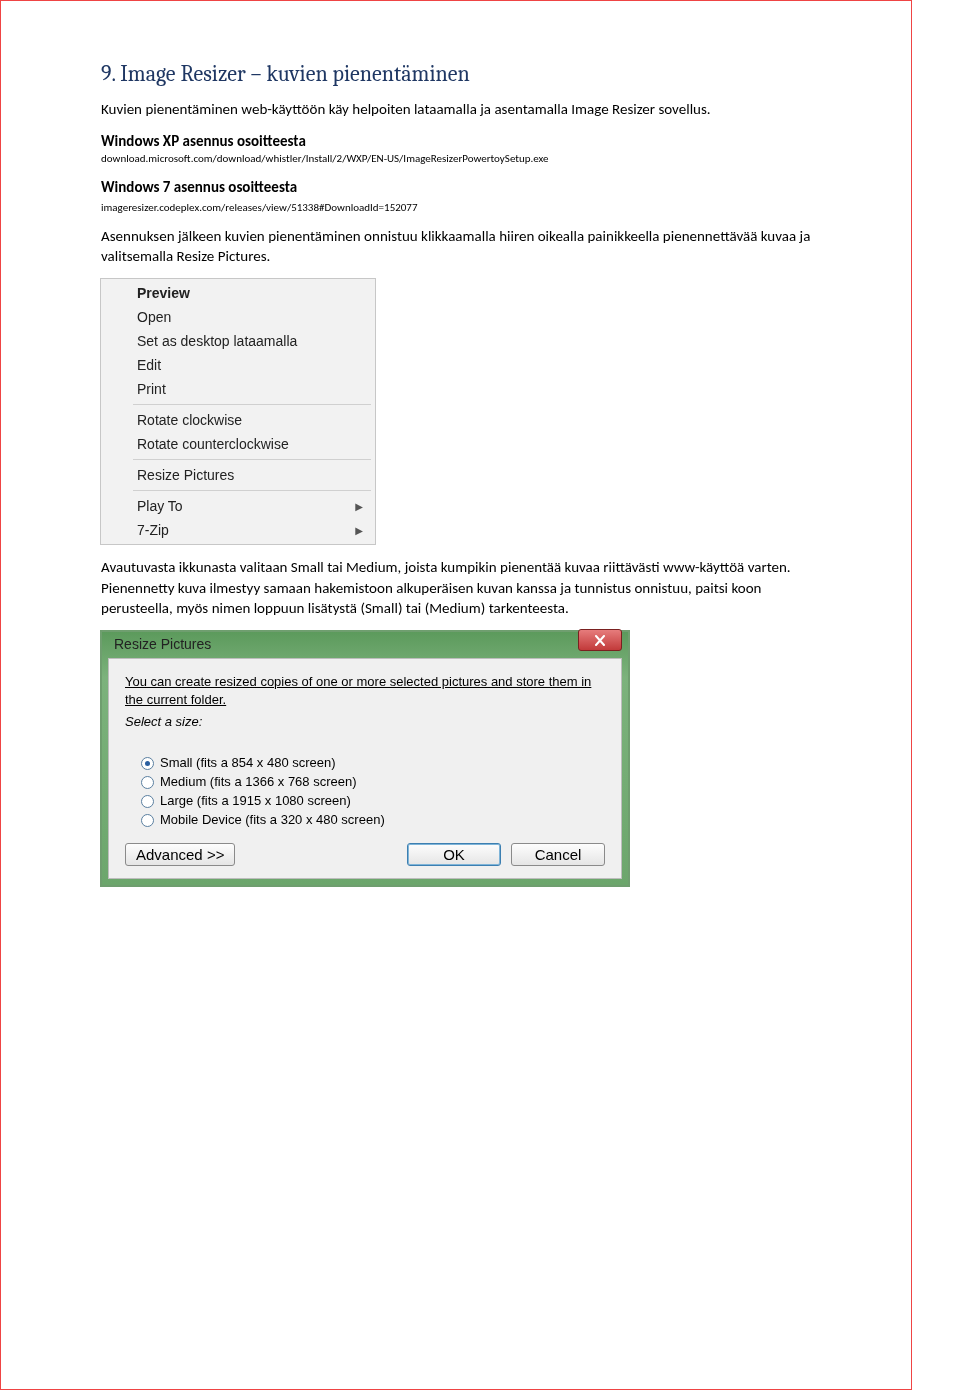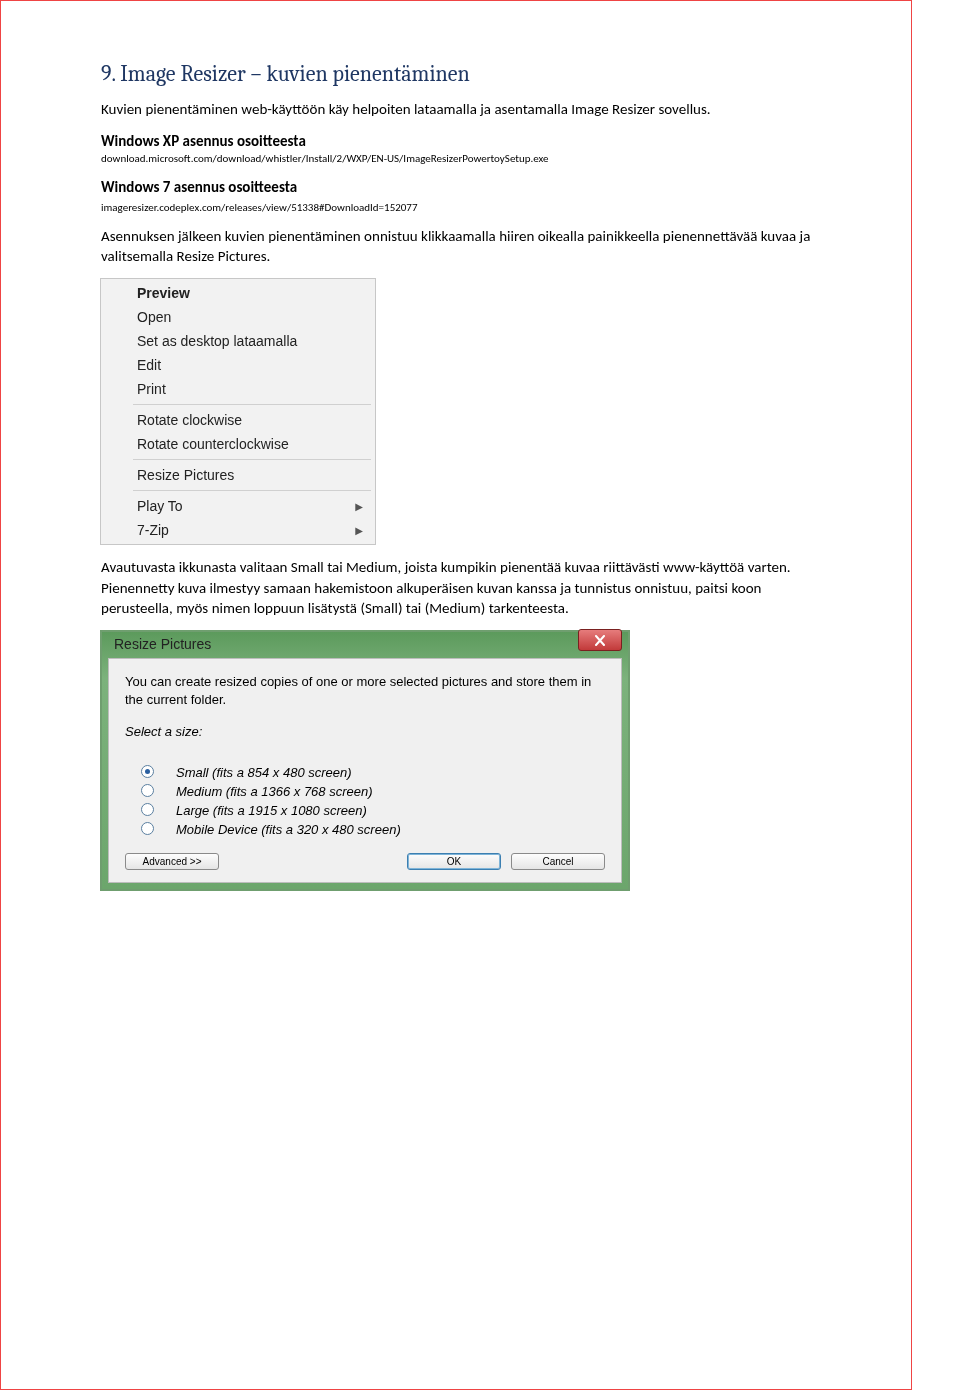"You can create resized copies" .dialog-intro { margin-bottom: 16px -> 6px; text-decoration: none -> underline }
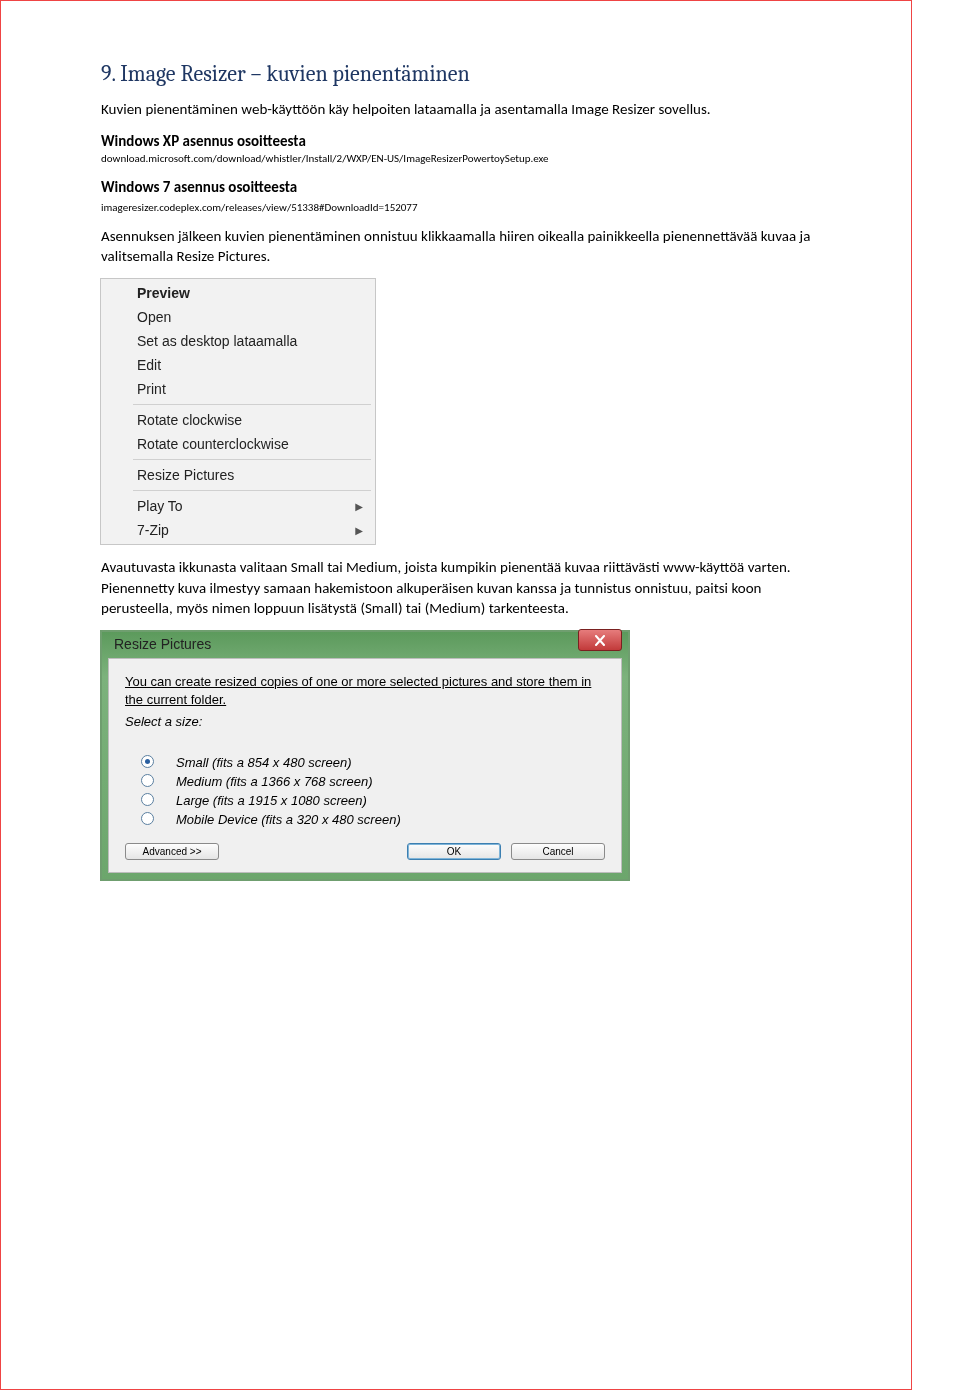"Small (fits a 854 x" .radio-row { align-items: flex-start -> flex-end; font-style: italic -> none; gap: 22px -> 6px }
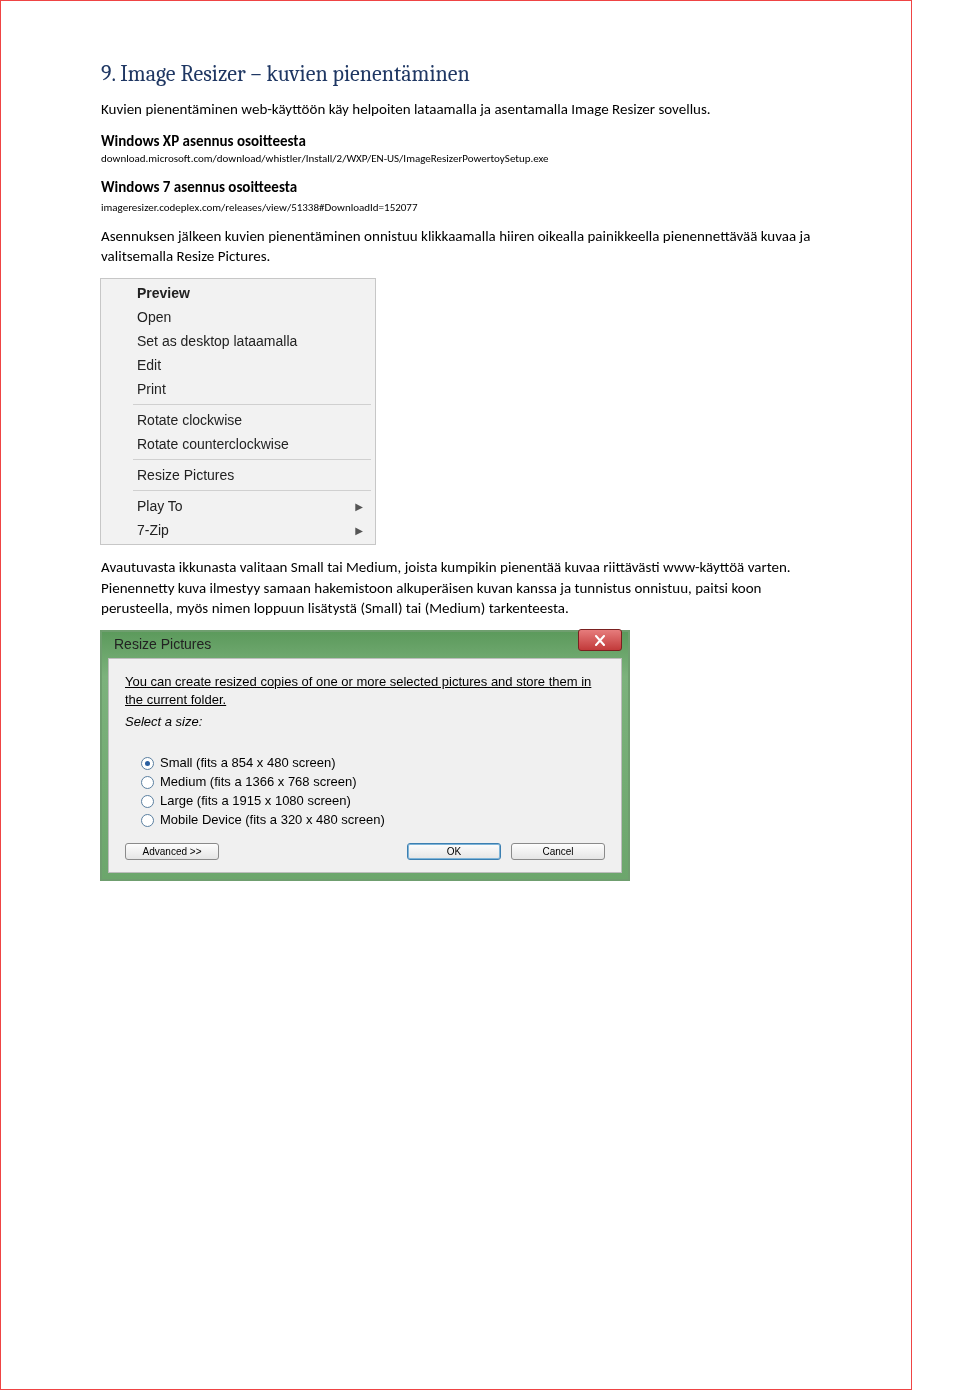"Advanced >>" .btn { font-size: 10px -> 15px }
